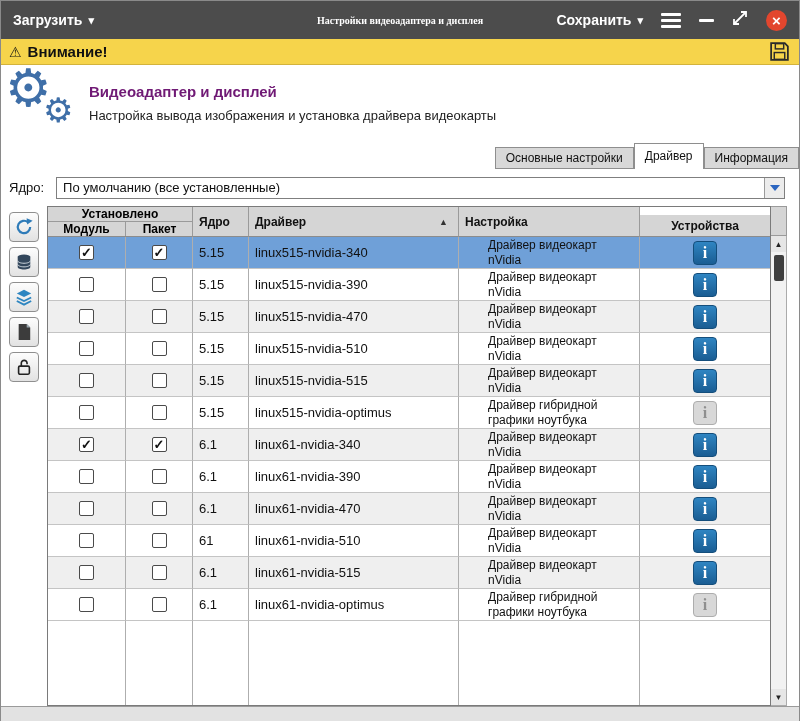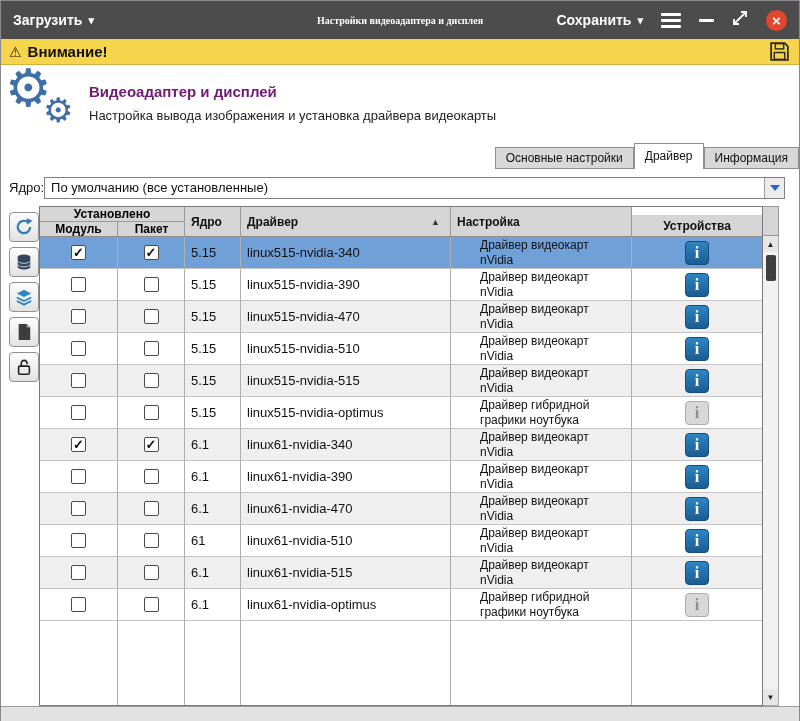"Ядро:" .kernelrow { gap: 0 -> 12px }
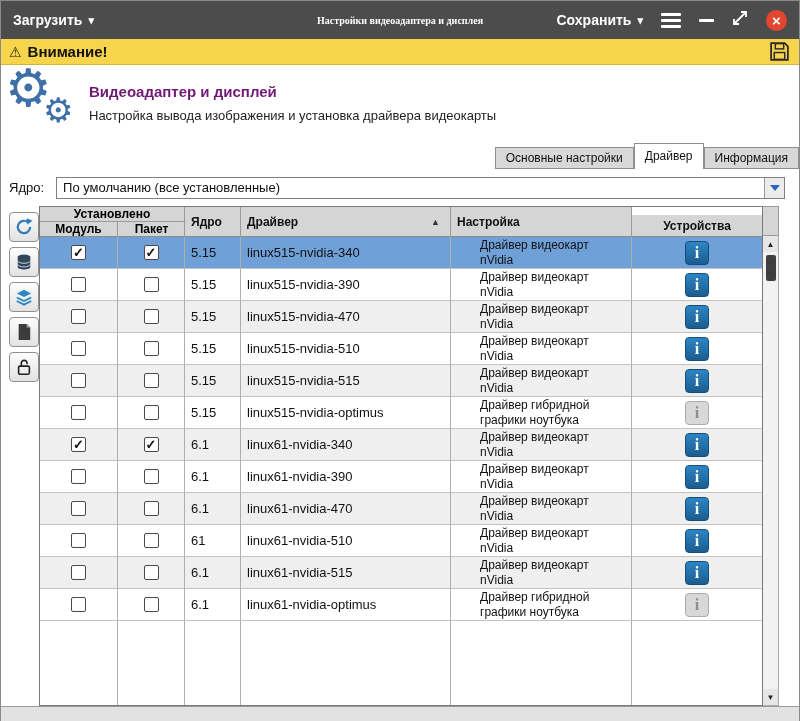"Установлено" .contentrow { gap: none -> 8px }
